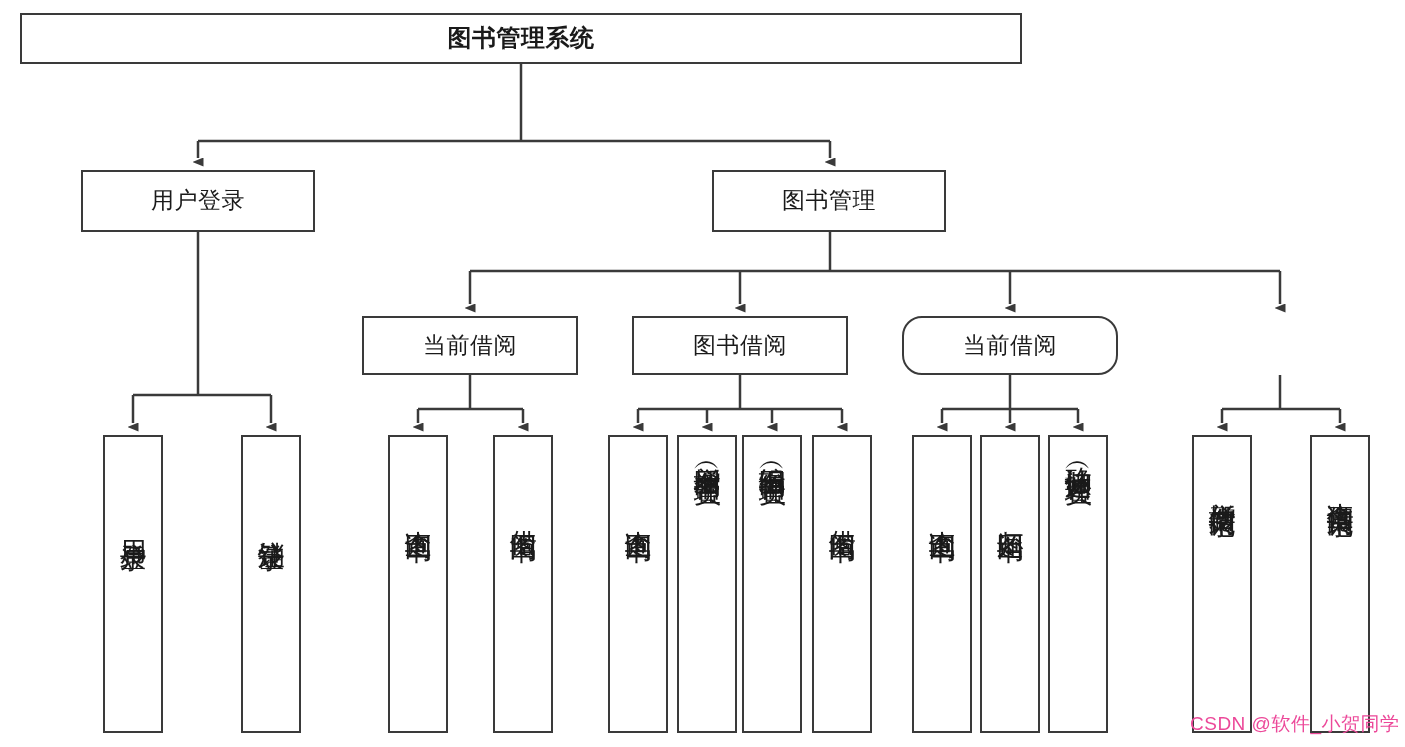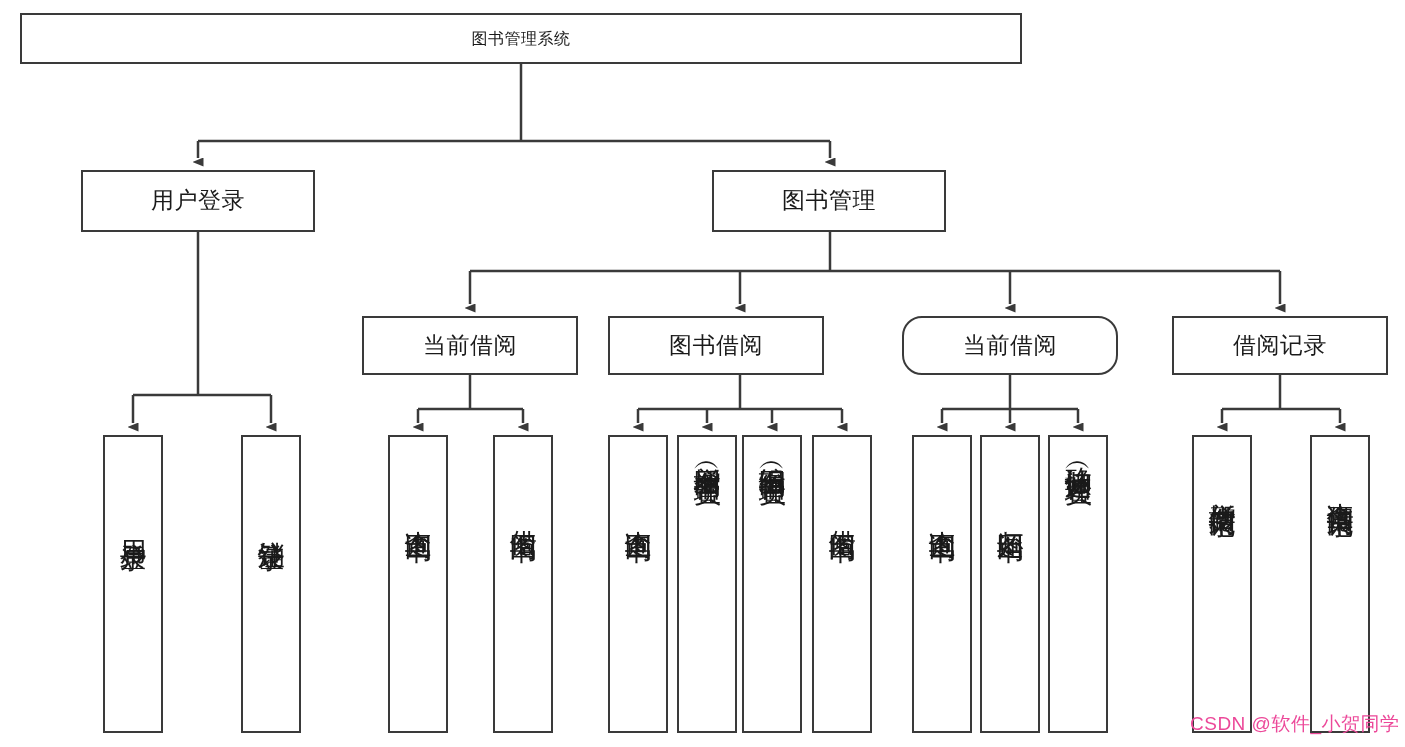"图书管理系统" .root .lbl { font-size: 16px -> 24px; font-weight: none -> bold }
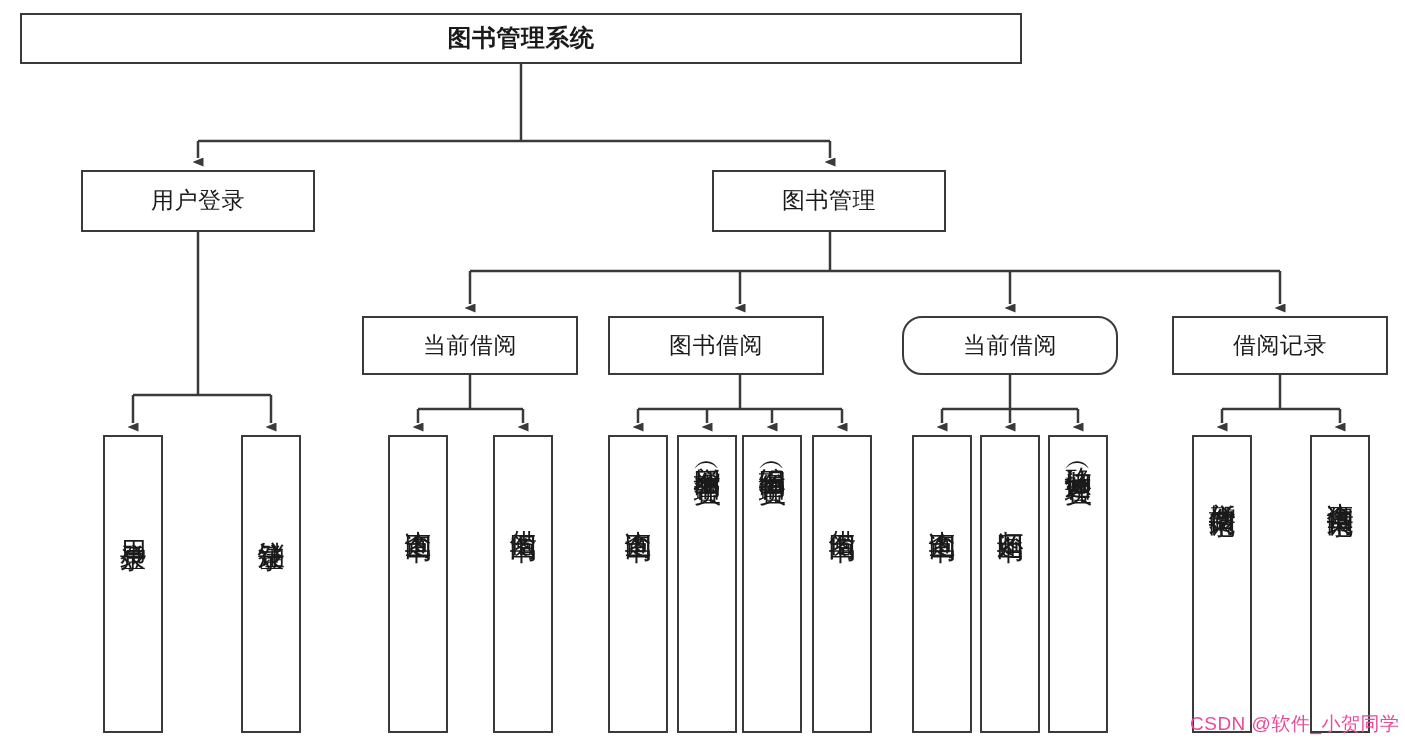"图书借阅" div.node { left: 608px -> 632px }
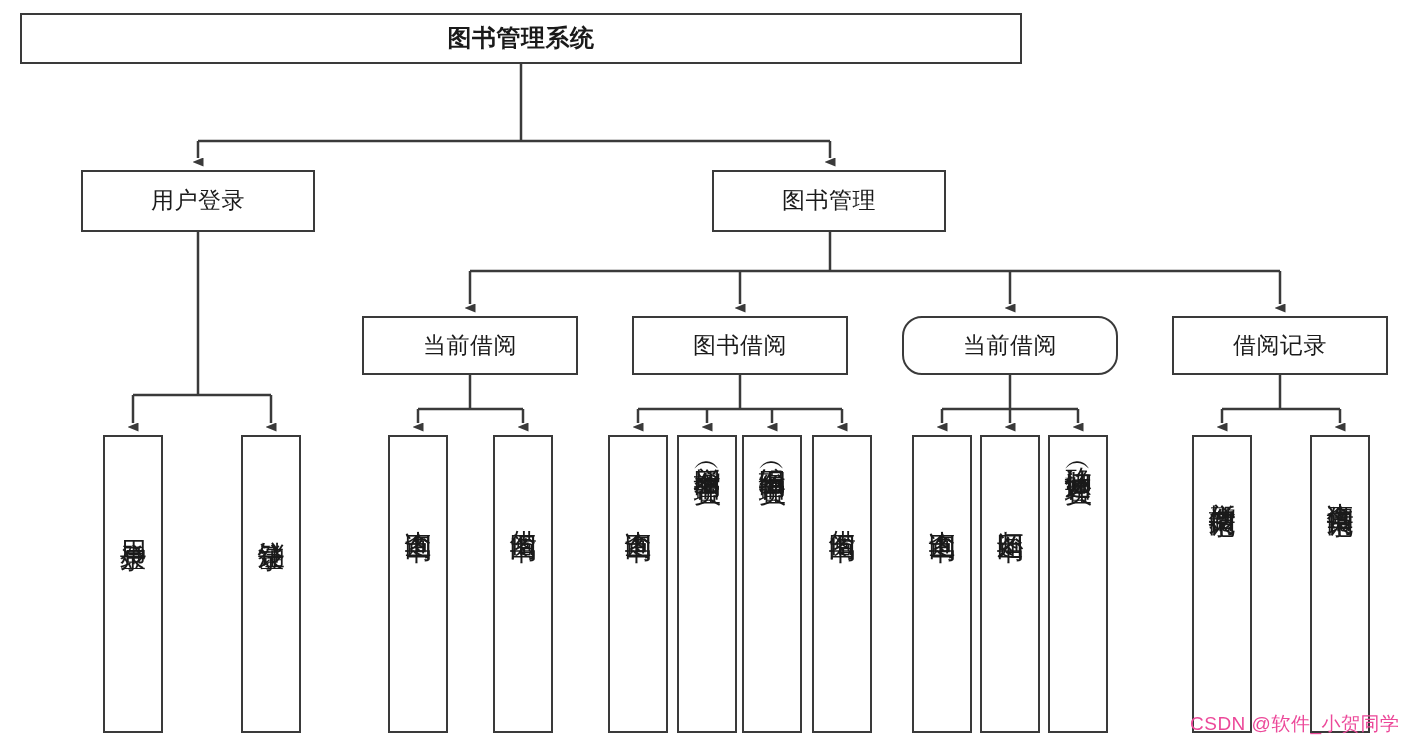"借阅记录" div.node { html: <div> <span>借阅记录</span> </div> -> none }
